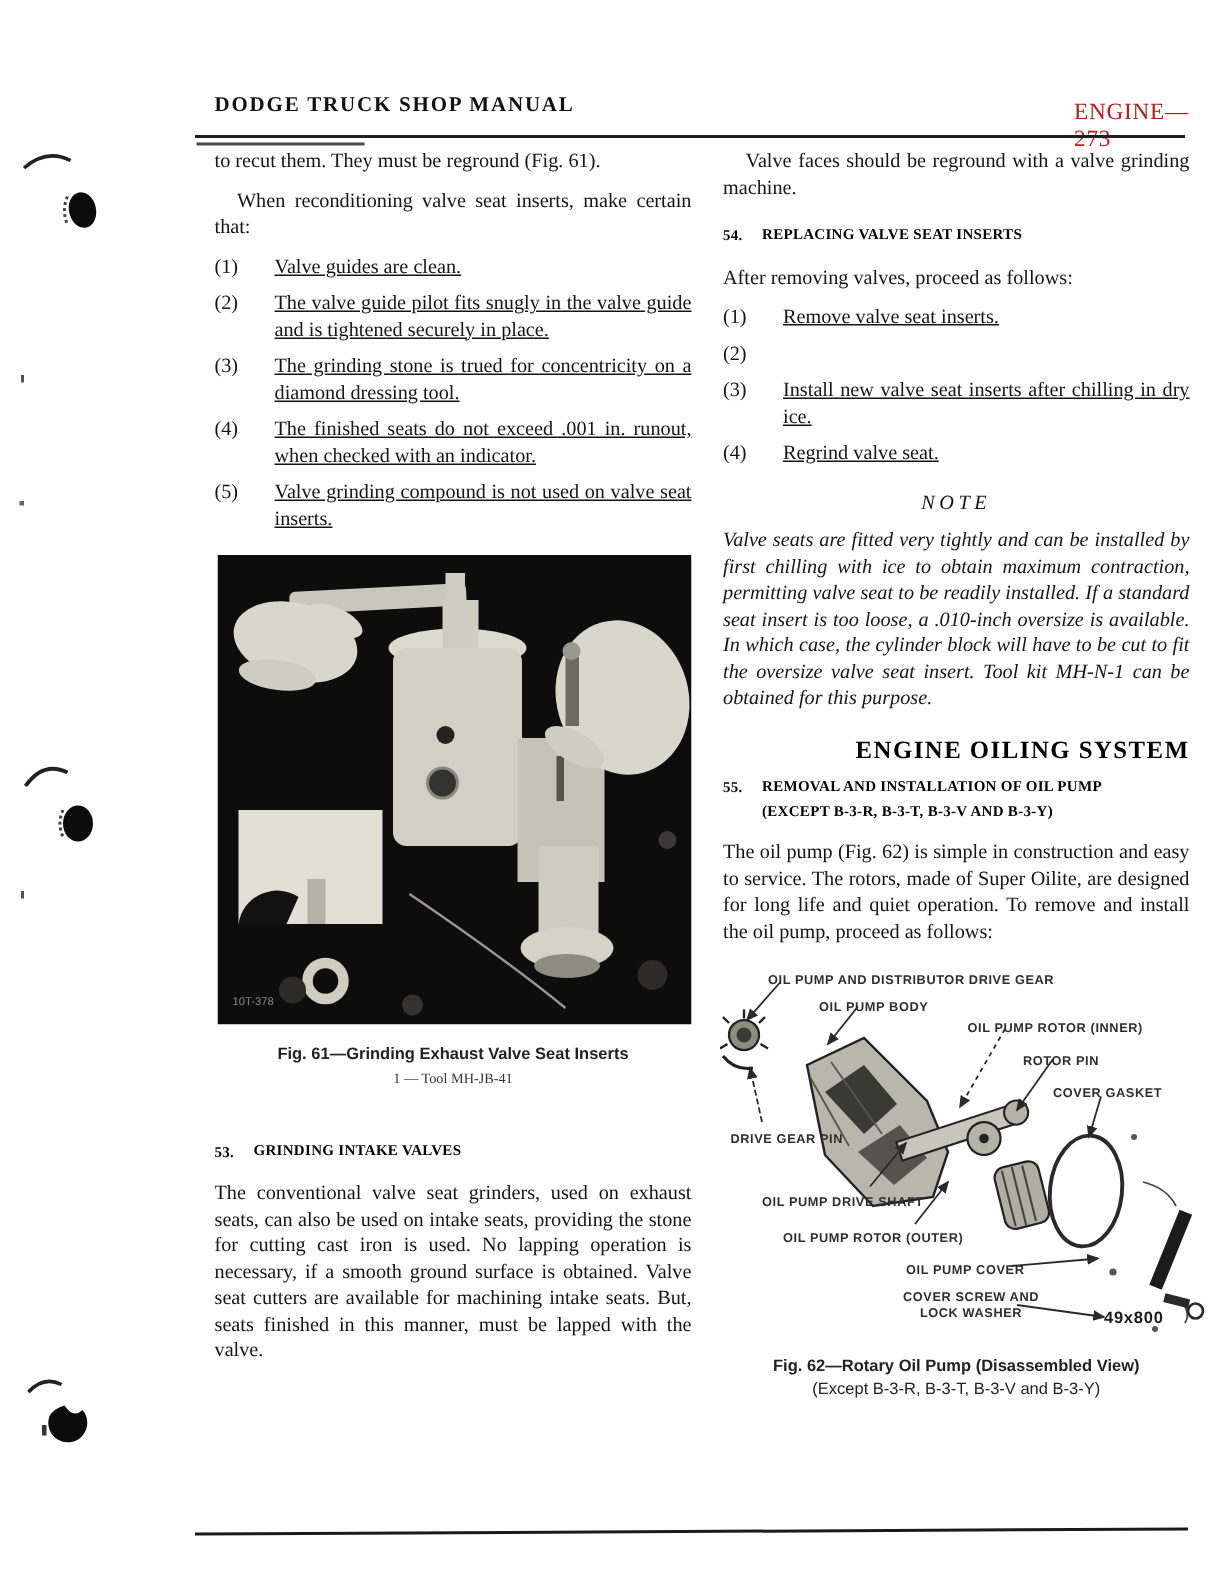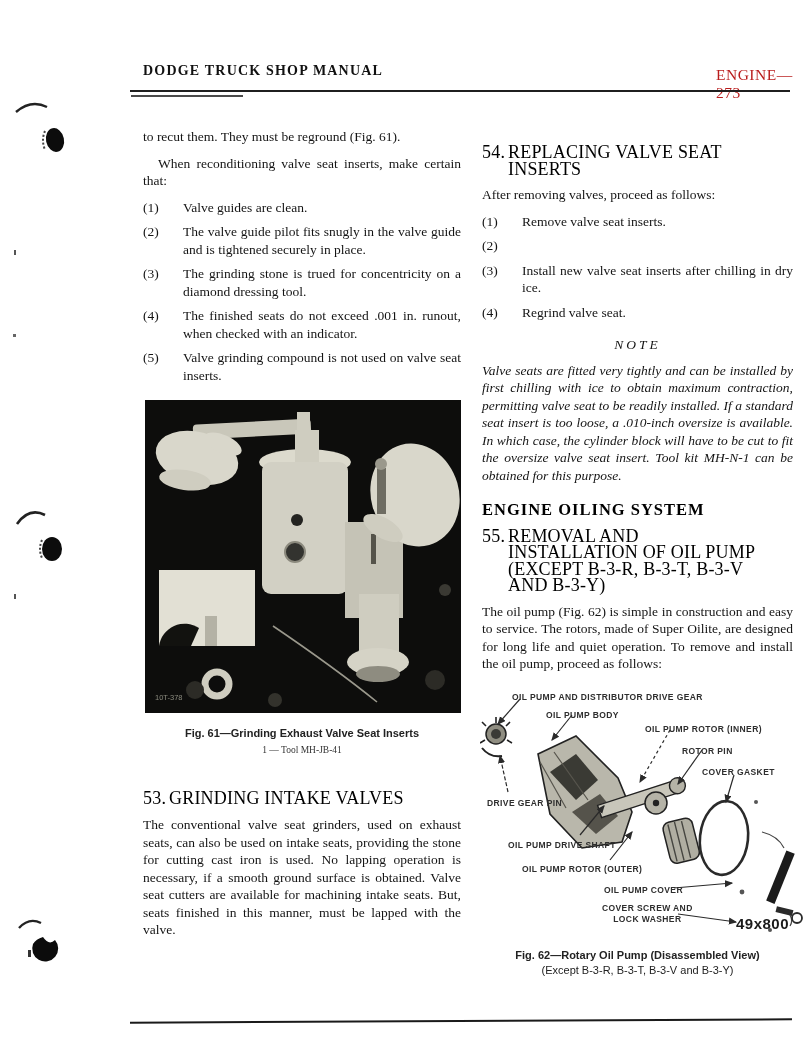"to recut them. They must" .col { top: 128px -> 98px }
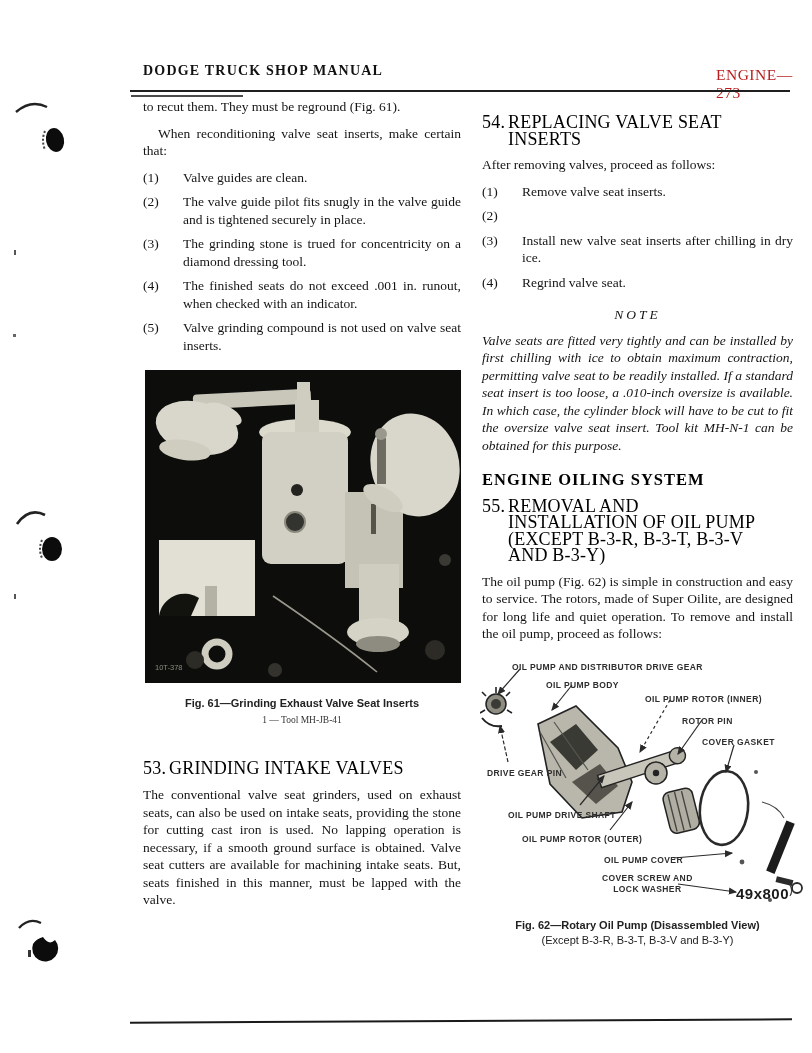"Valve faces should be reground" p.ind { html: none -> <p>Valve faces should be reground with a valve grinding machine.</p> }
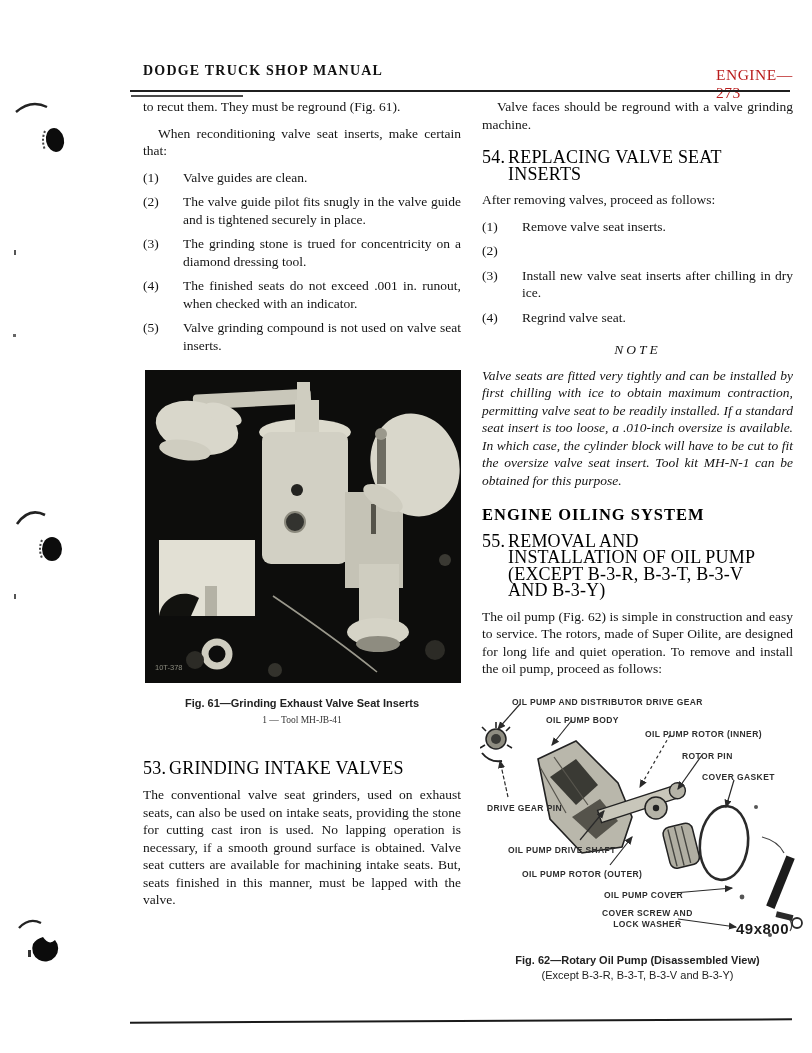"54." .sec { font-size: 18px -> 10px; font-weight: normal -> bold }
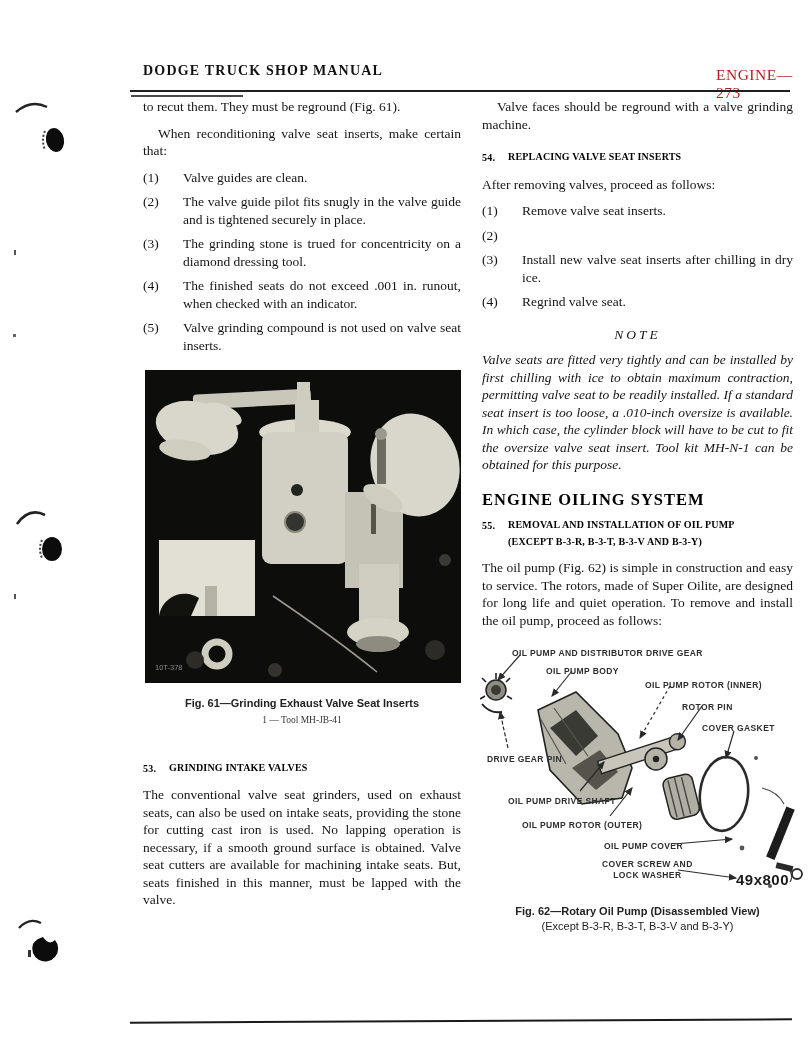"Valve guides are clean." .lt { text-decoration: none -> underline }
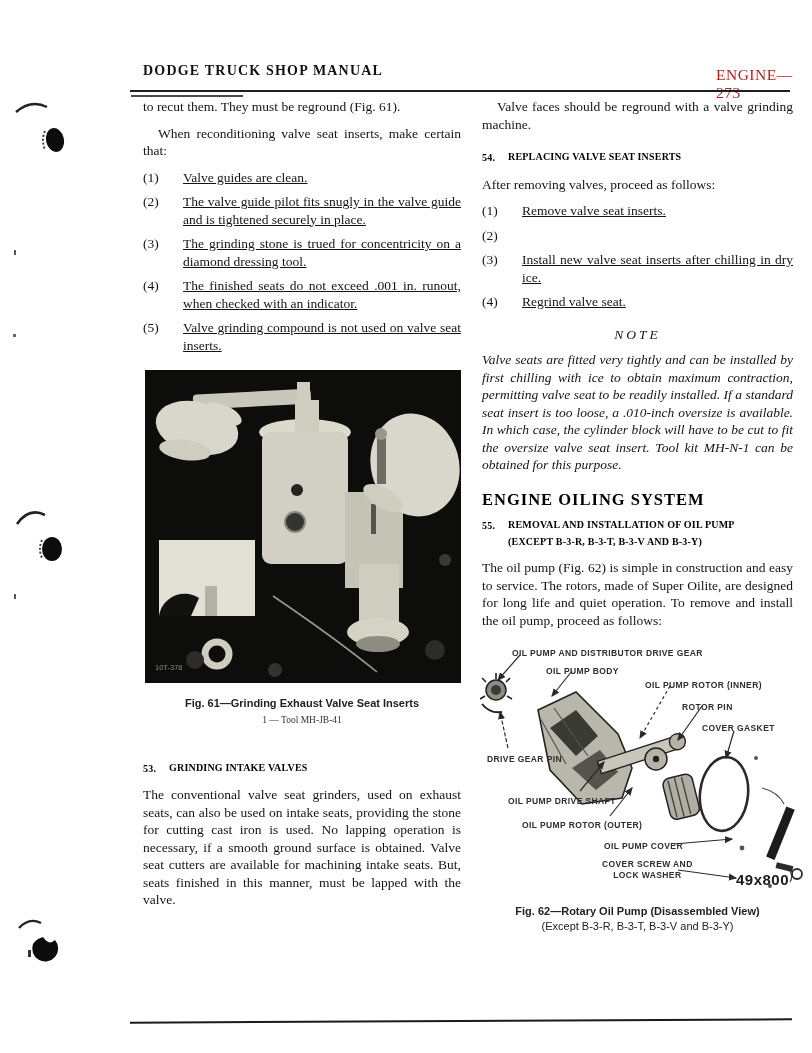"ENGINE OILING SYSTEM" .sec-main { text-align: left -> right }
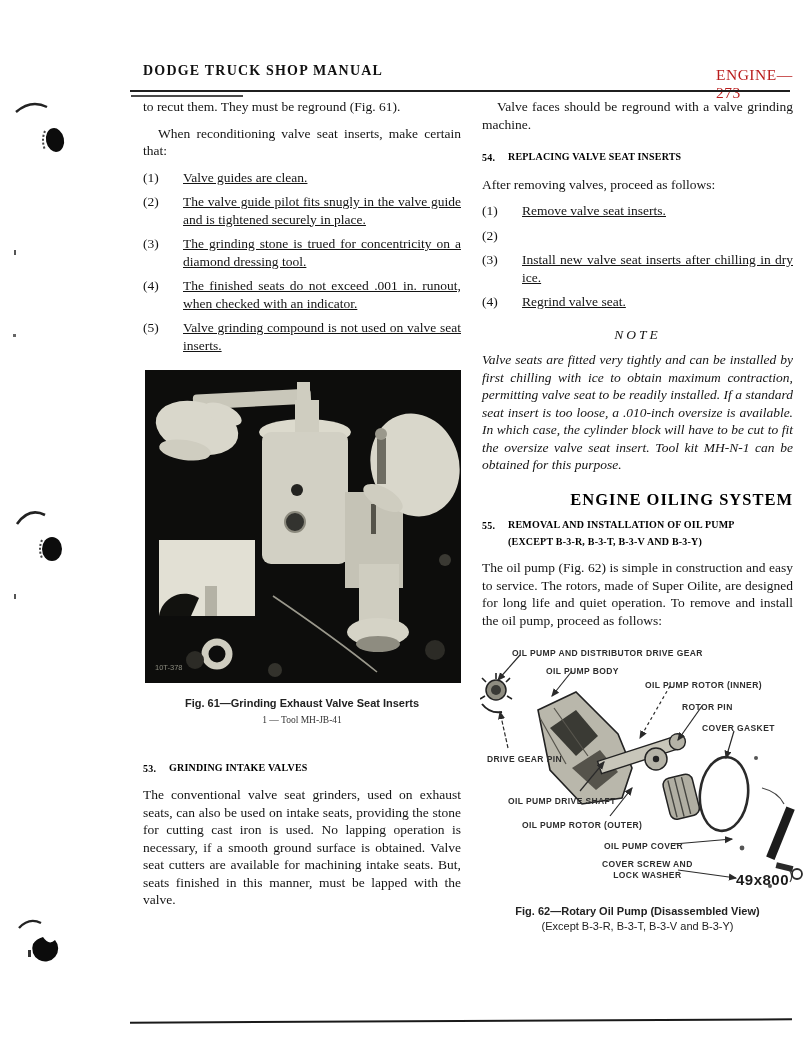"49x800" .fig-code { font-size: 15px -> 11px }
